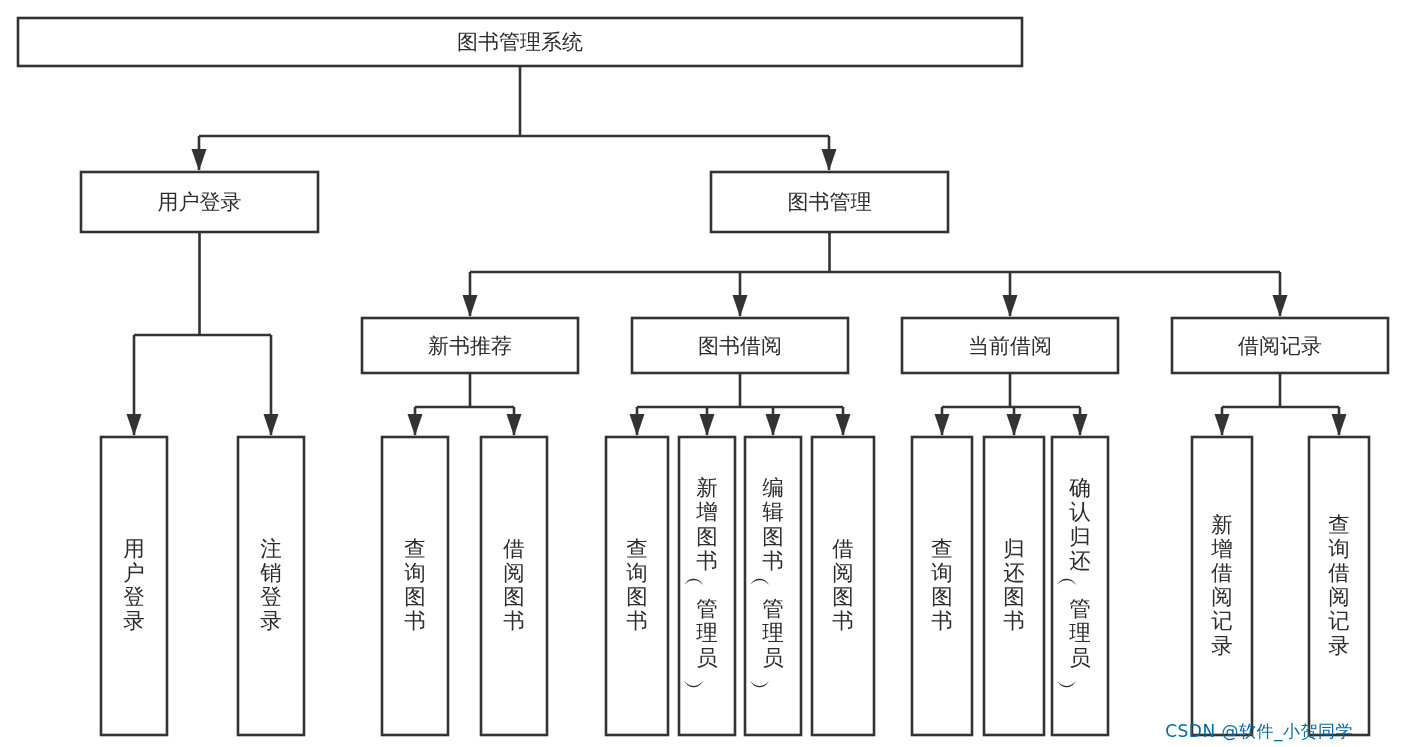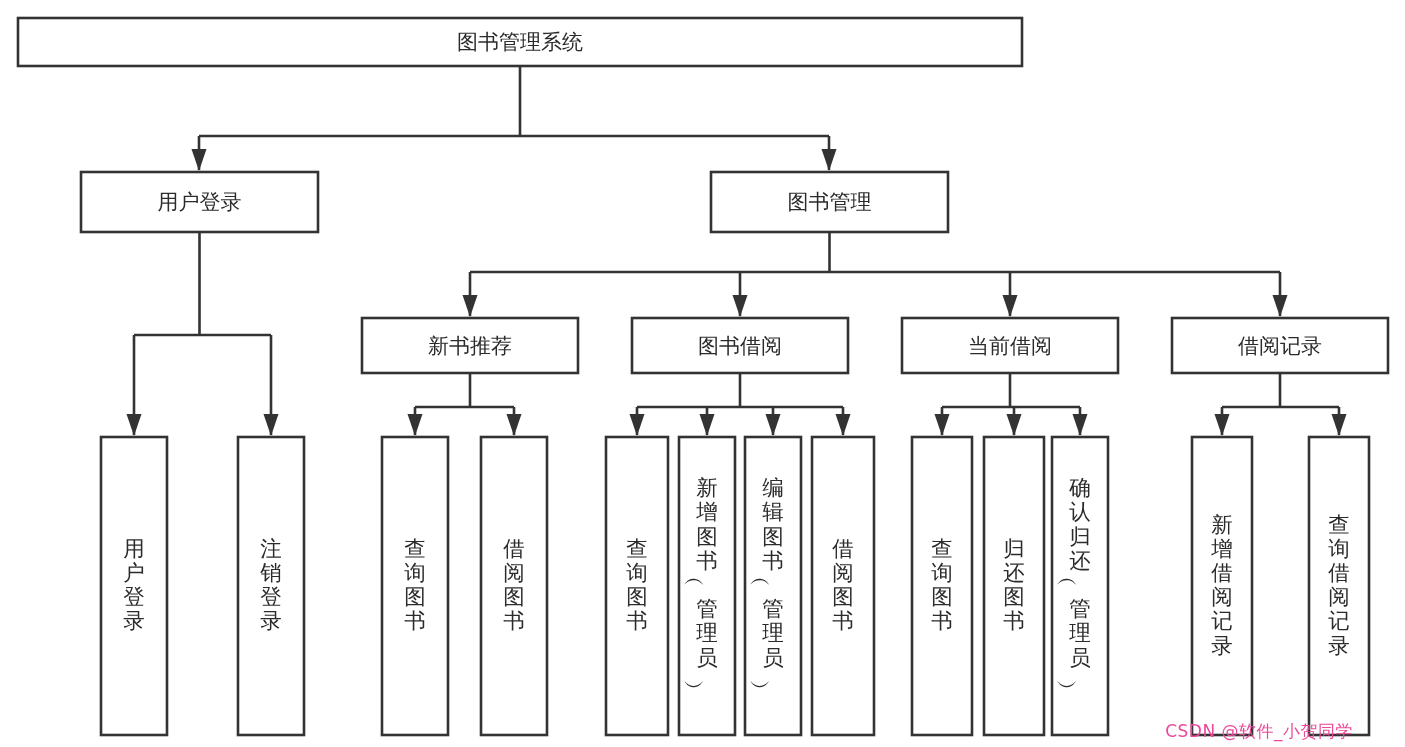"CSDN @软件_小贺同学" .watermark { color: #ec4899 -> #0369a1 }
